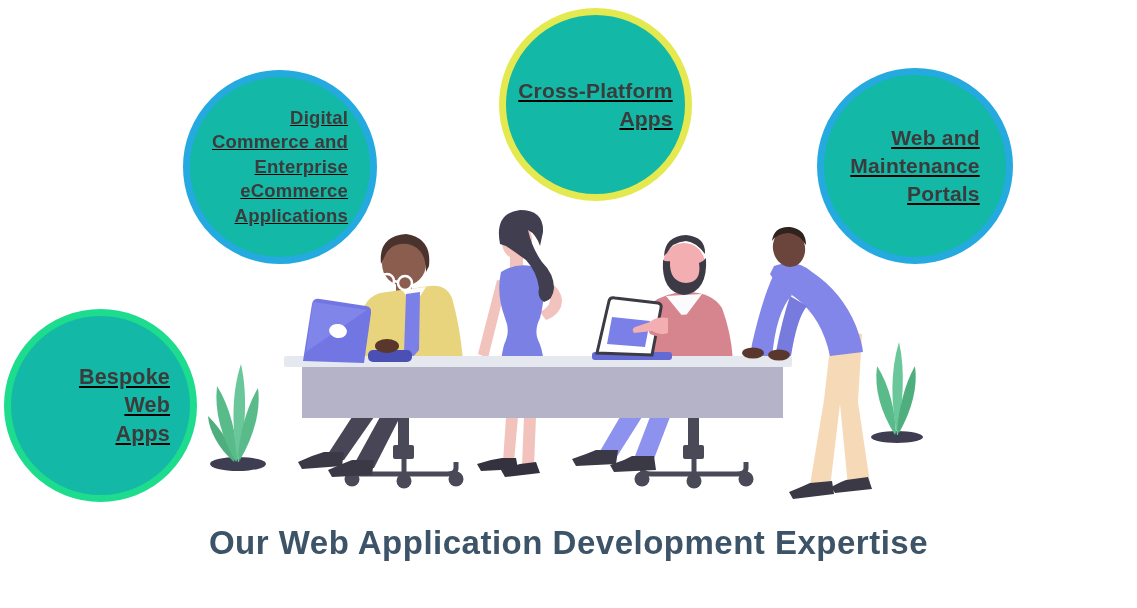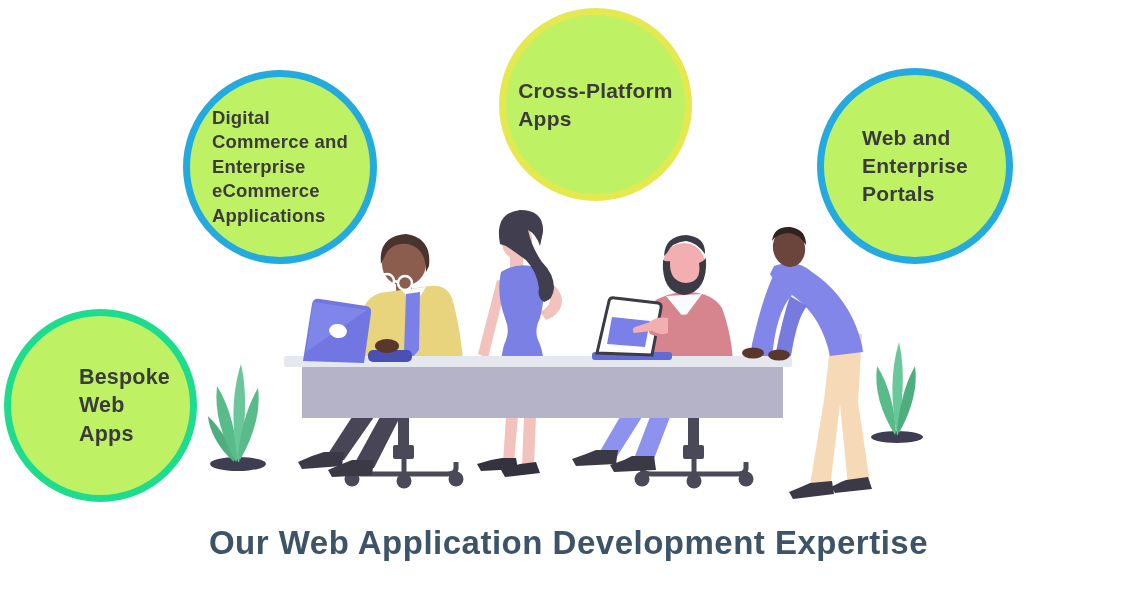"Cross-Platform" .bubble { background: #bef264 -> #14b8a6; text-align: left -> right; text-decoration: none -> underline }
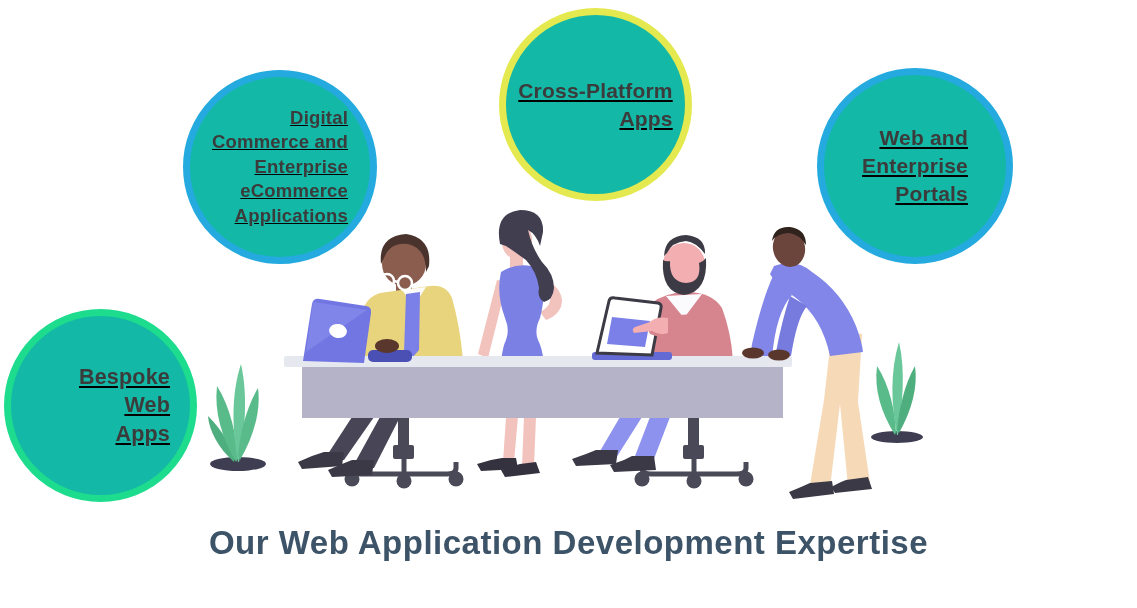"Web and" span.bubble-label { text: Enterprise -> Maintenance }
